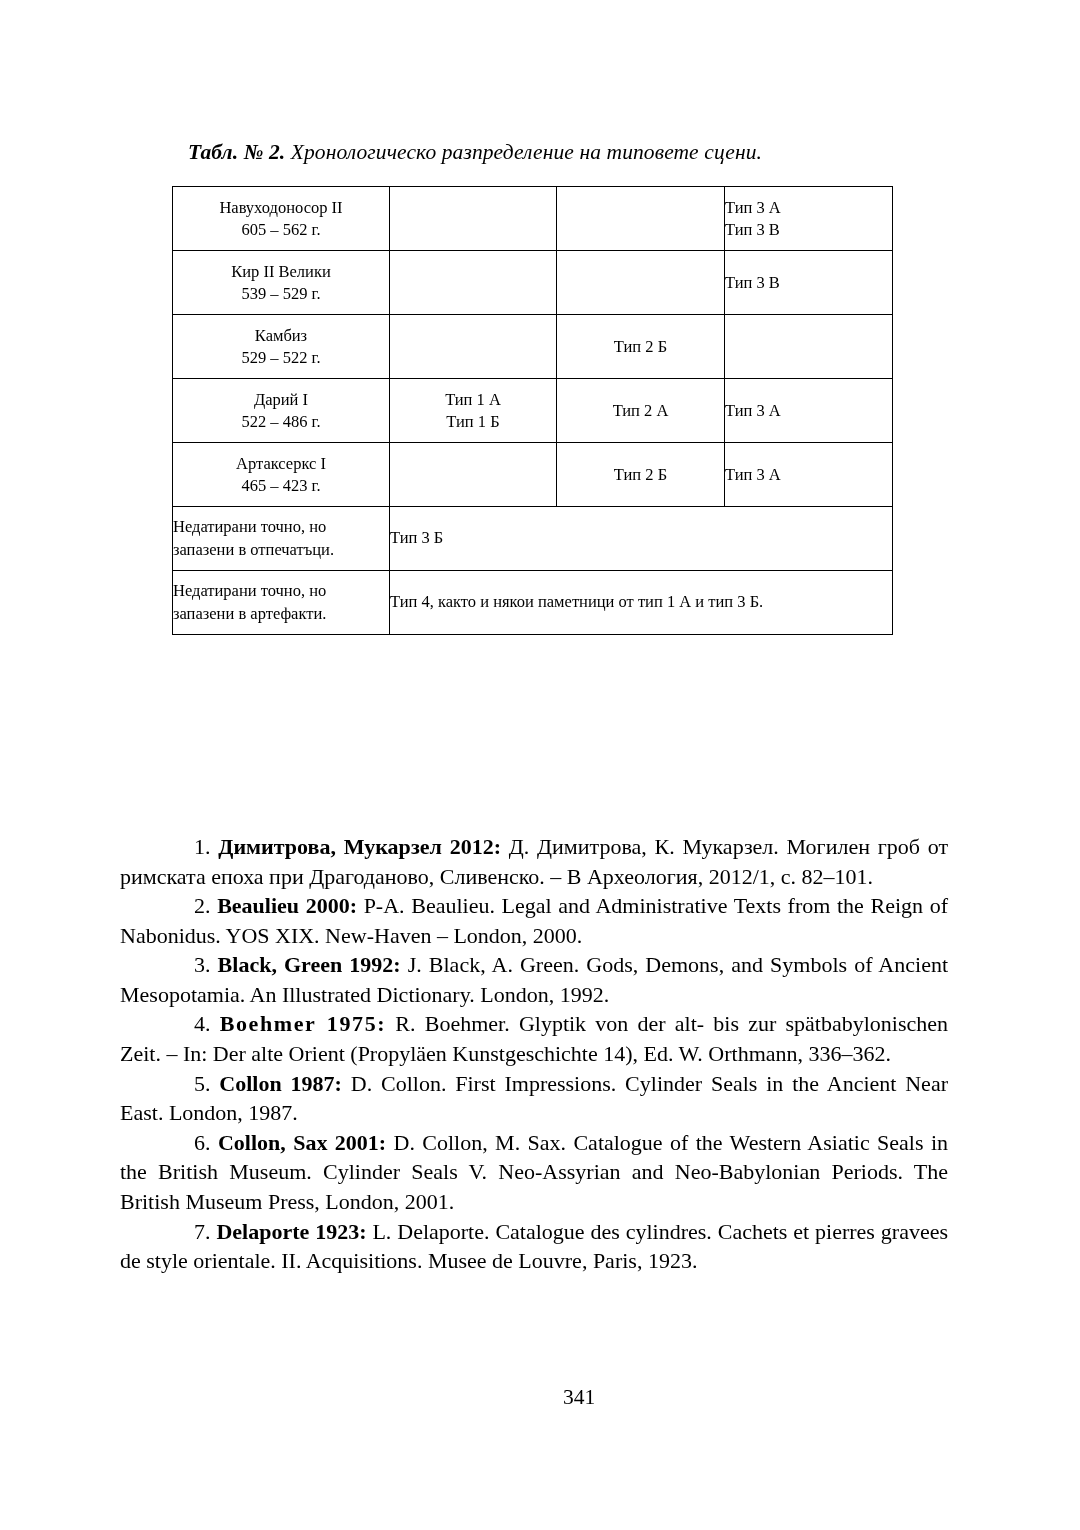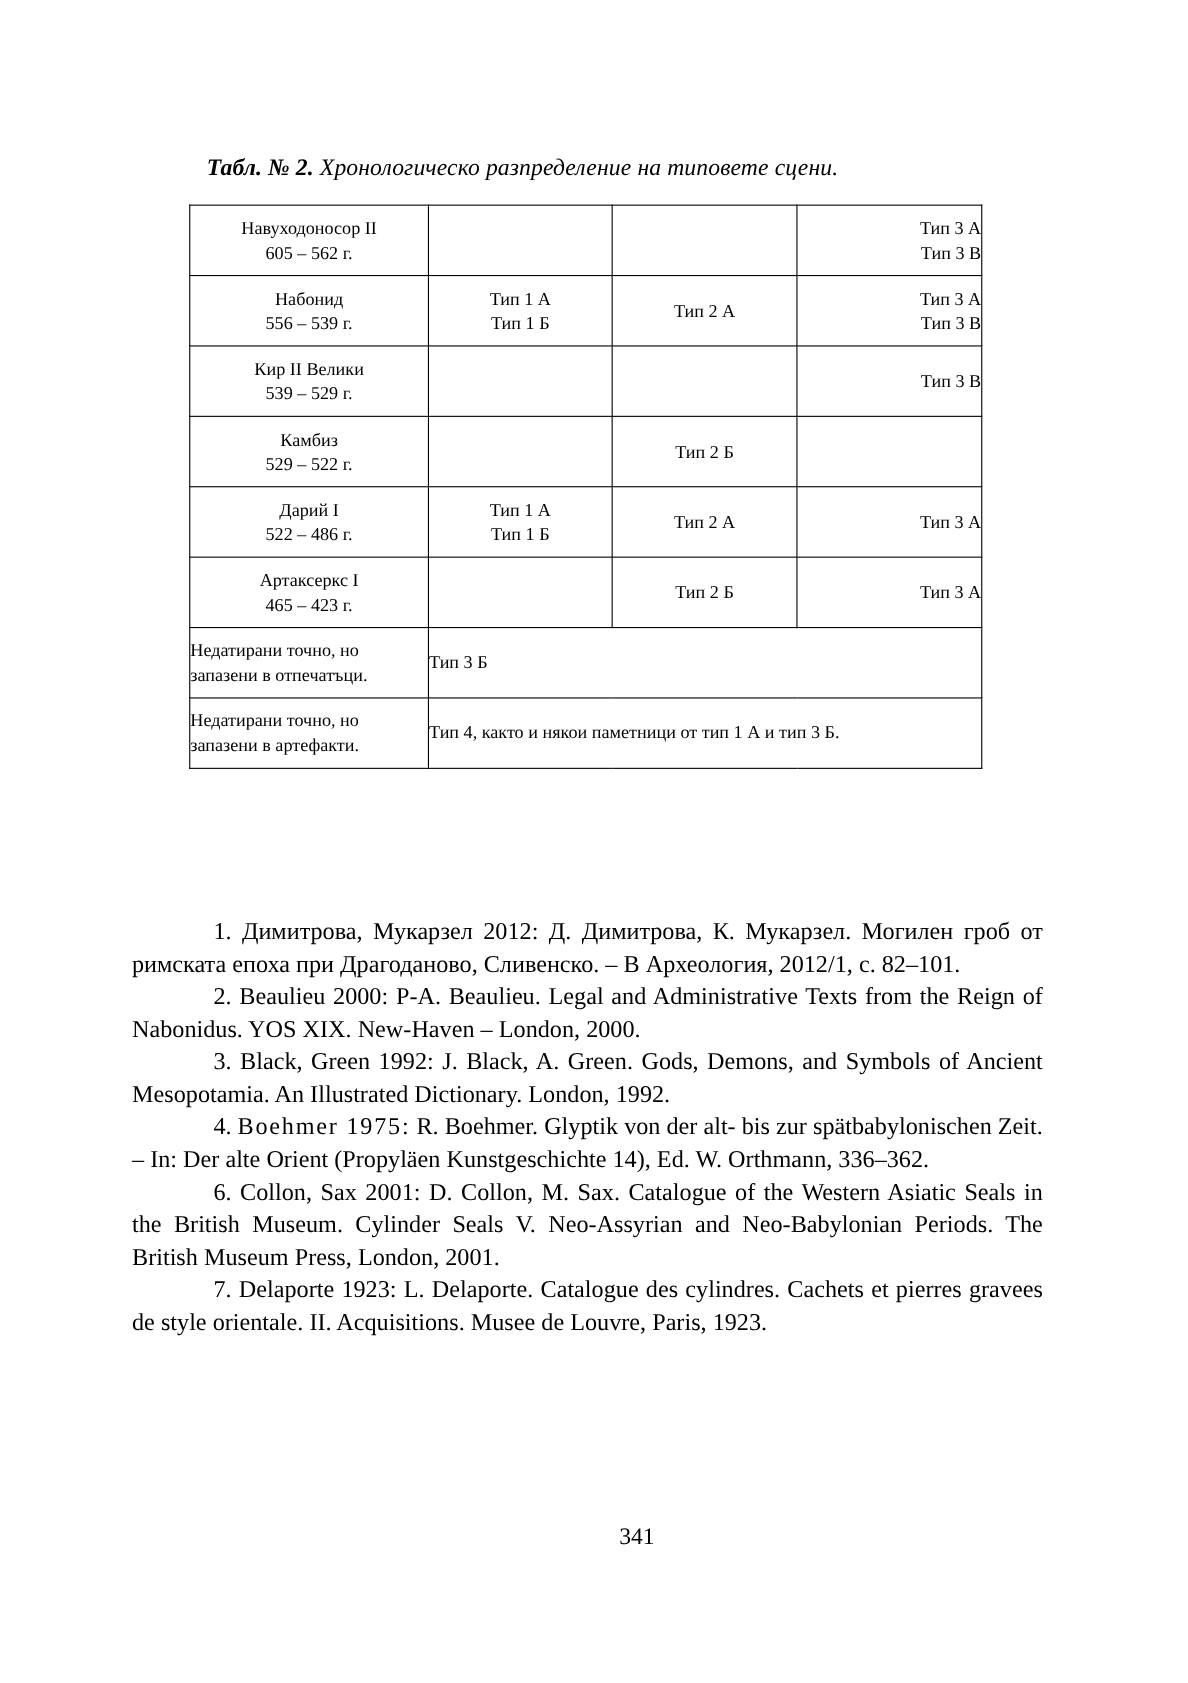"Тип 3 А" .c-t3 { text-align: right -> left }
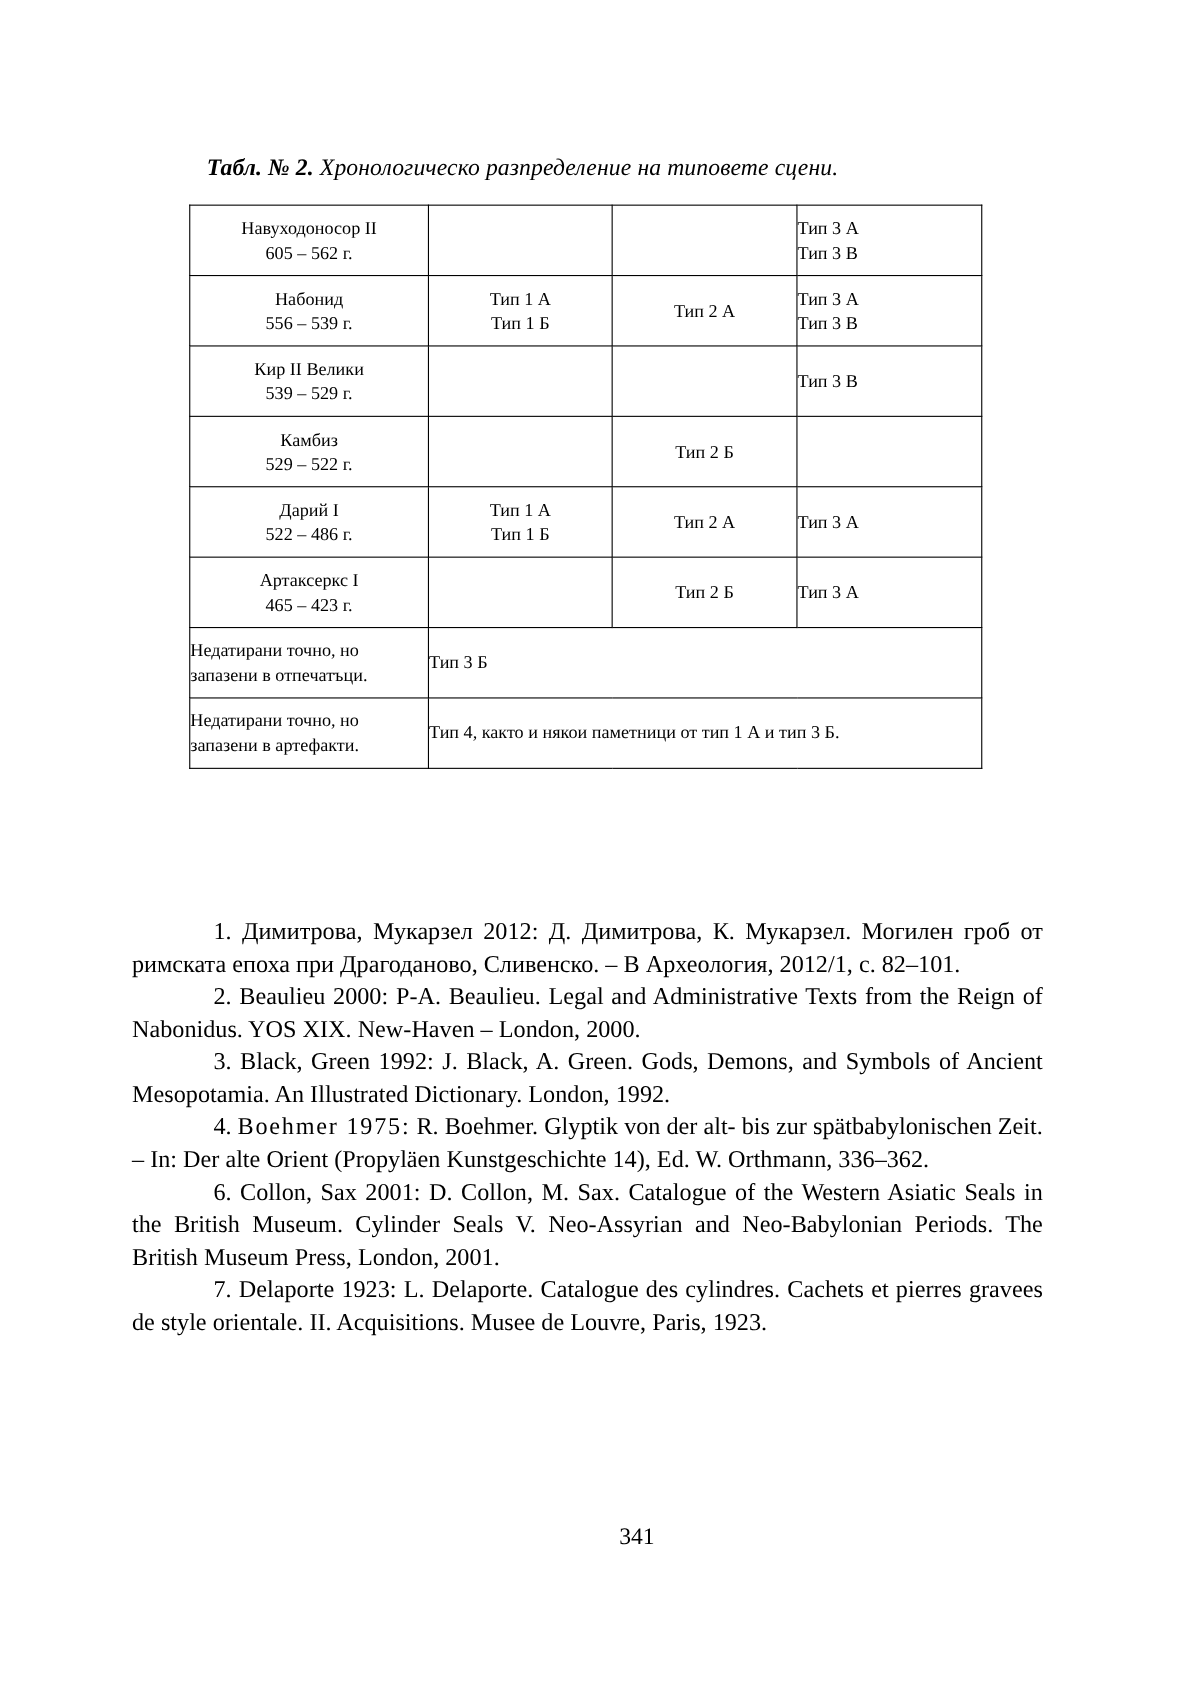"Набонид" tr { html: <tr> <td> <span>Набонид</span> <span>556 – 539 г.</span> </td> <td> <span>Тип 1 А</span> <span>Тип 1 Б</span> </td> <td> <span>Тип 2 А</span> </td> <td> <span>Тип 3 А</span> <span>Тип 3 В</span> </td> </tr> -> none }
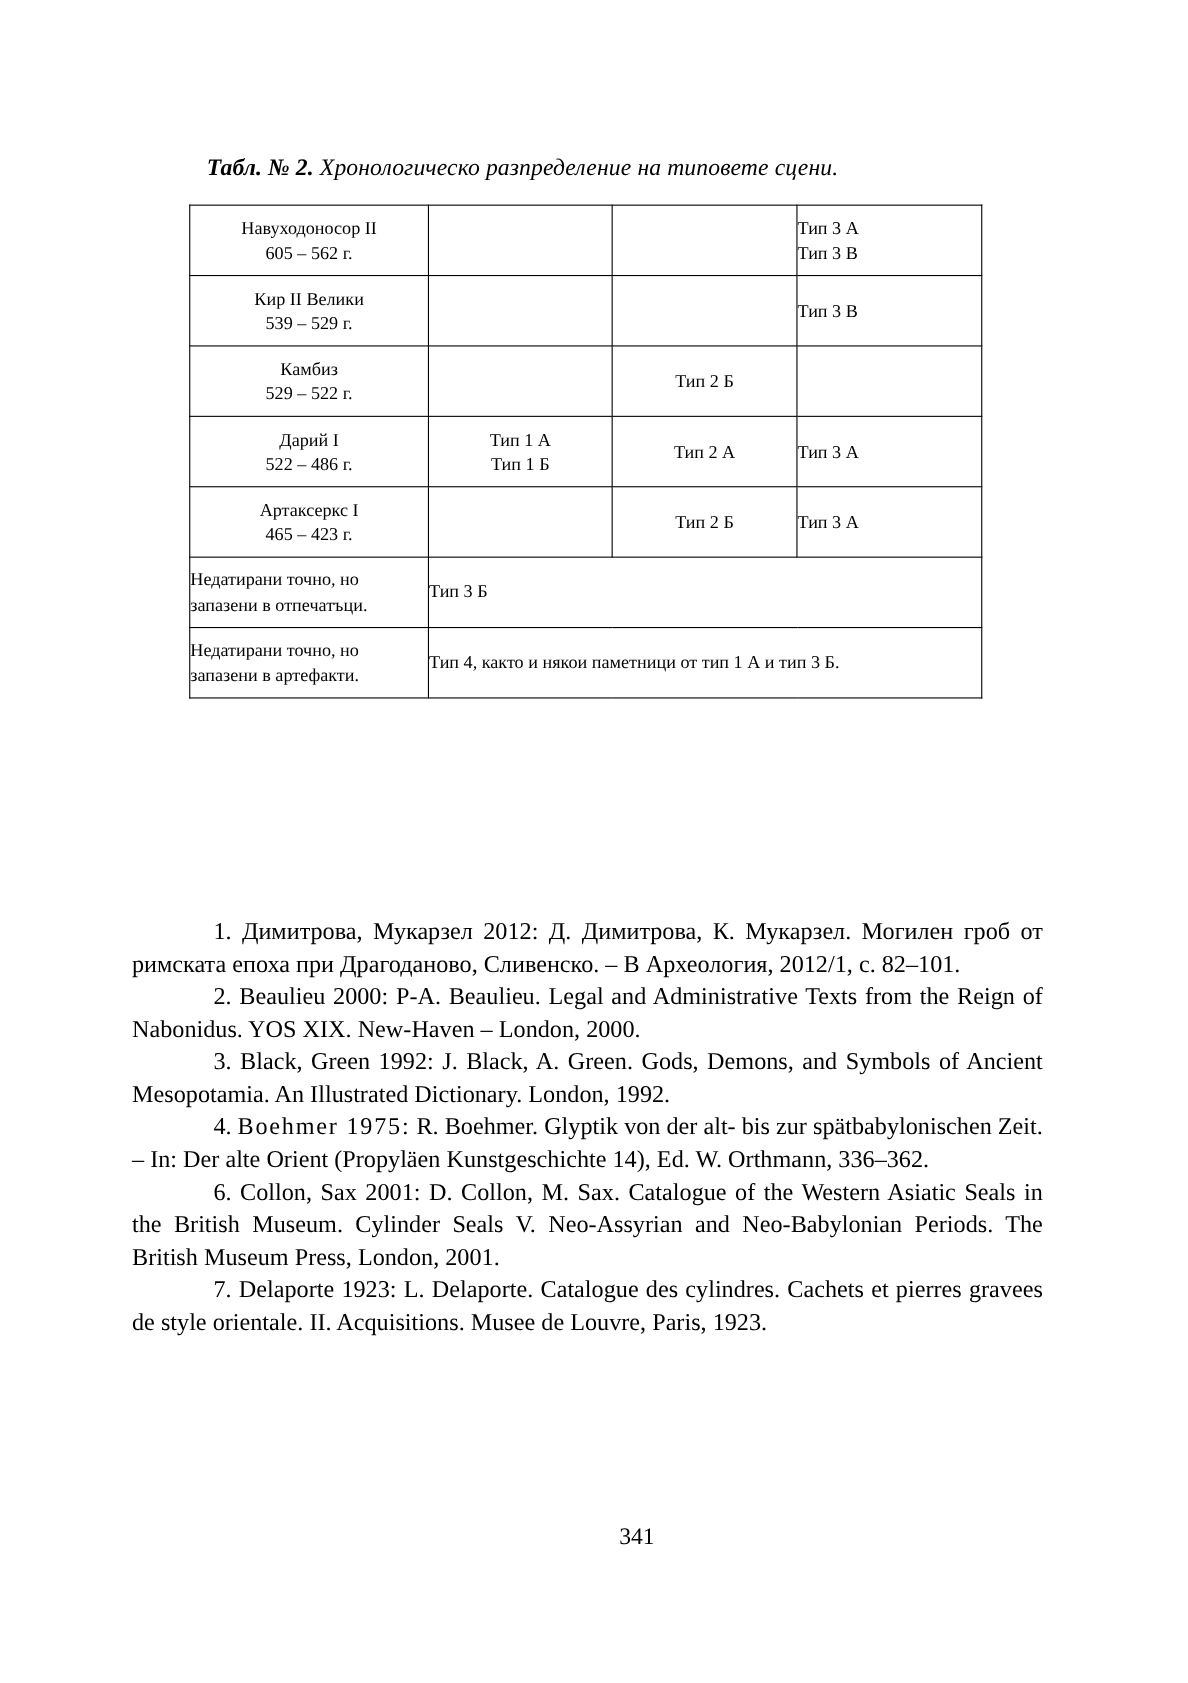"Димитрова, Мукарзел 2012:" .refs b { font-weight: normal -> bold }
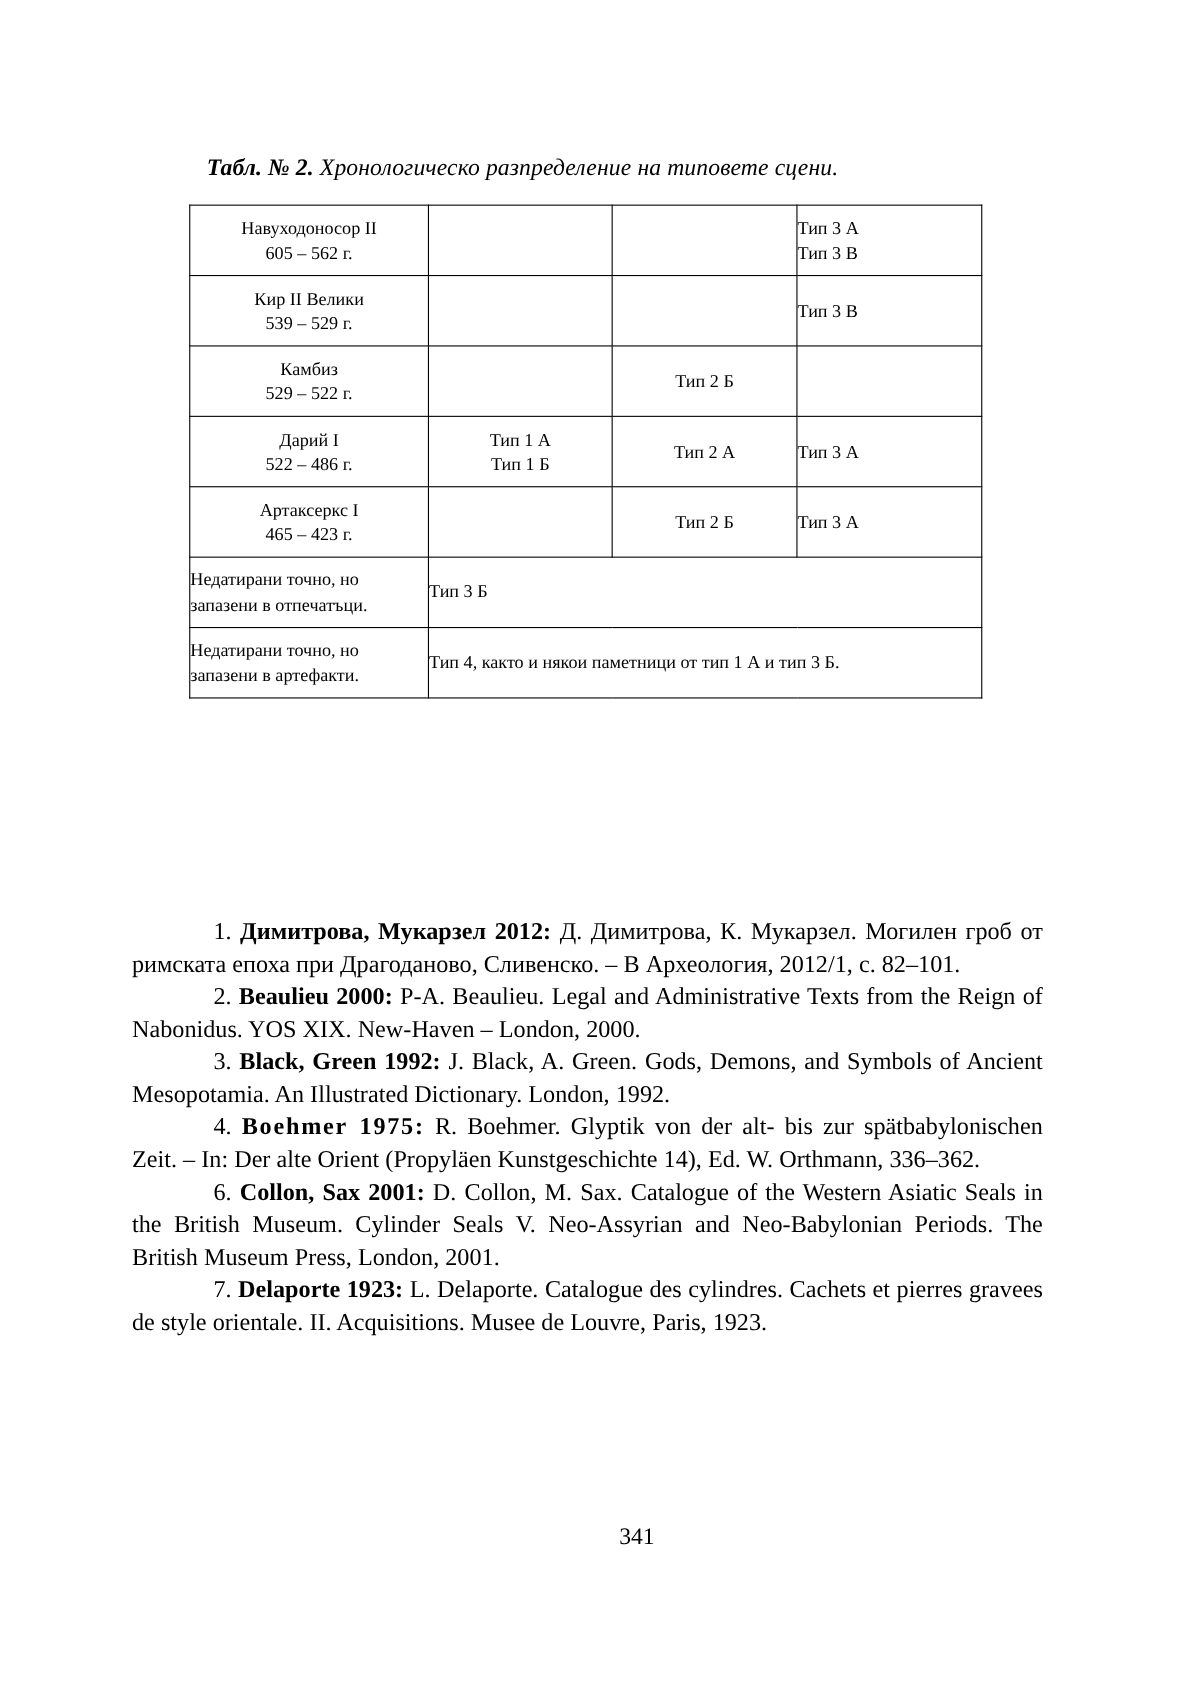"5. Collon 1987: D. Collon." p { html: none -> <p> <span>5.</span> <b>Collon 1987:</b><span> D. Collon. First Impressions. Cylinder Seals in the Ancient Near East. London, 1987.</span> </p> }
